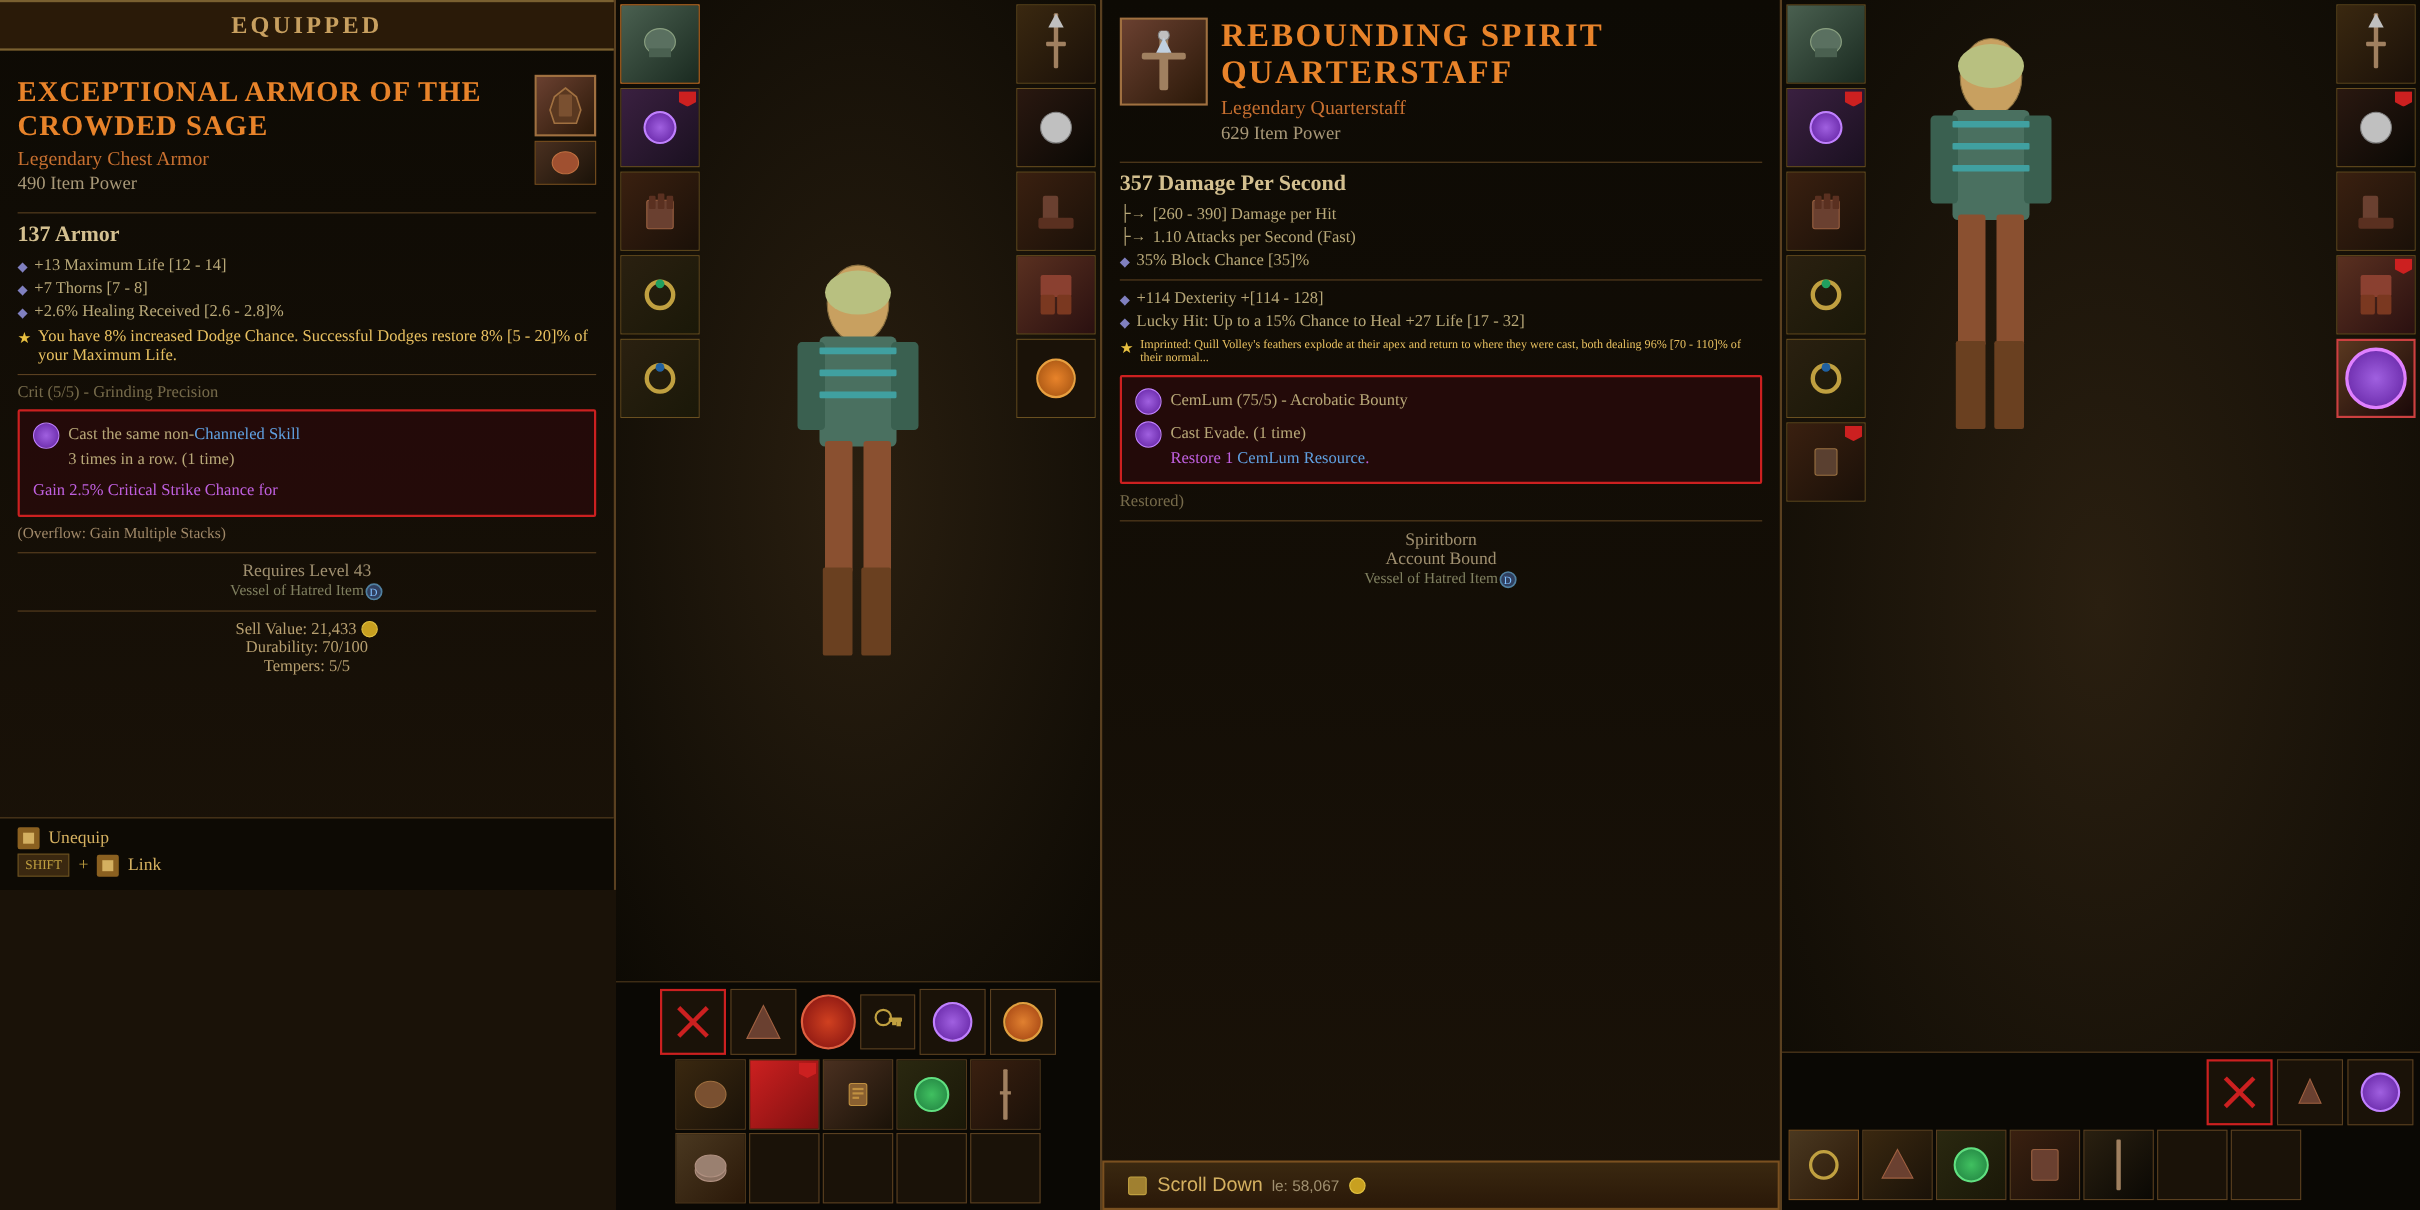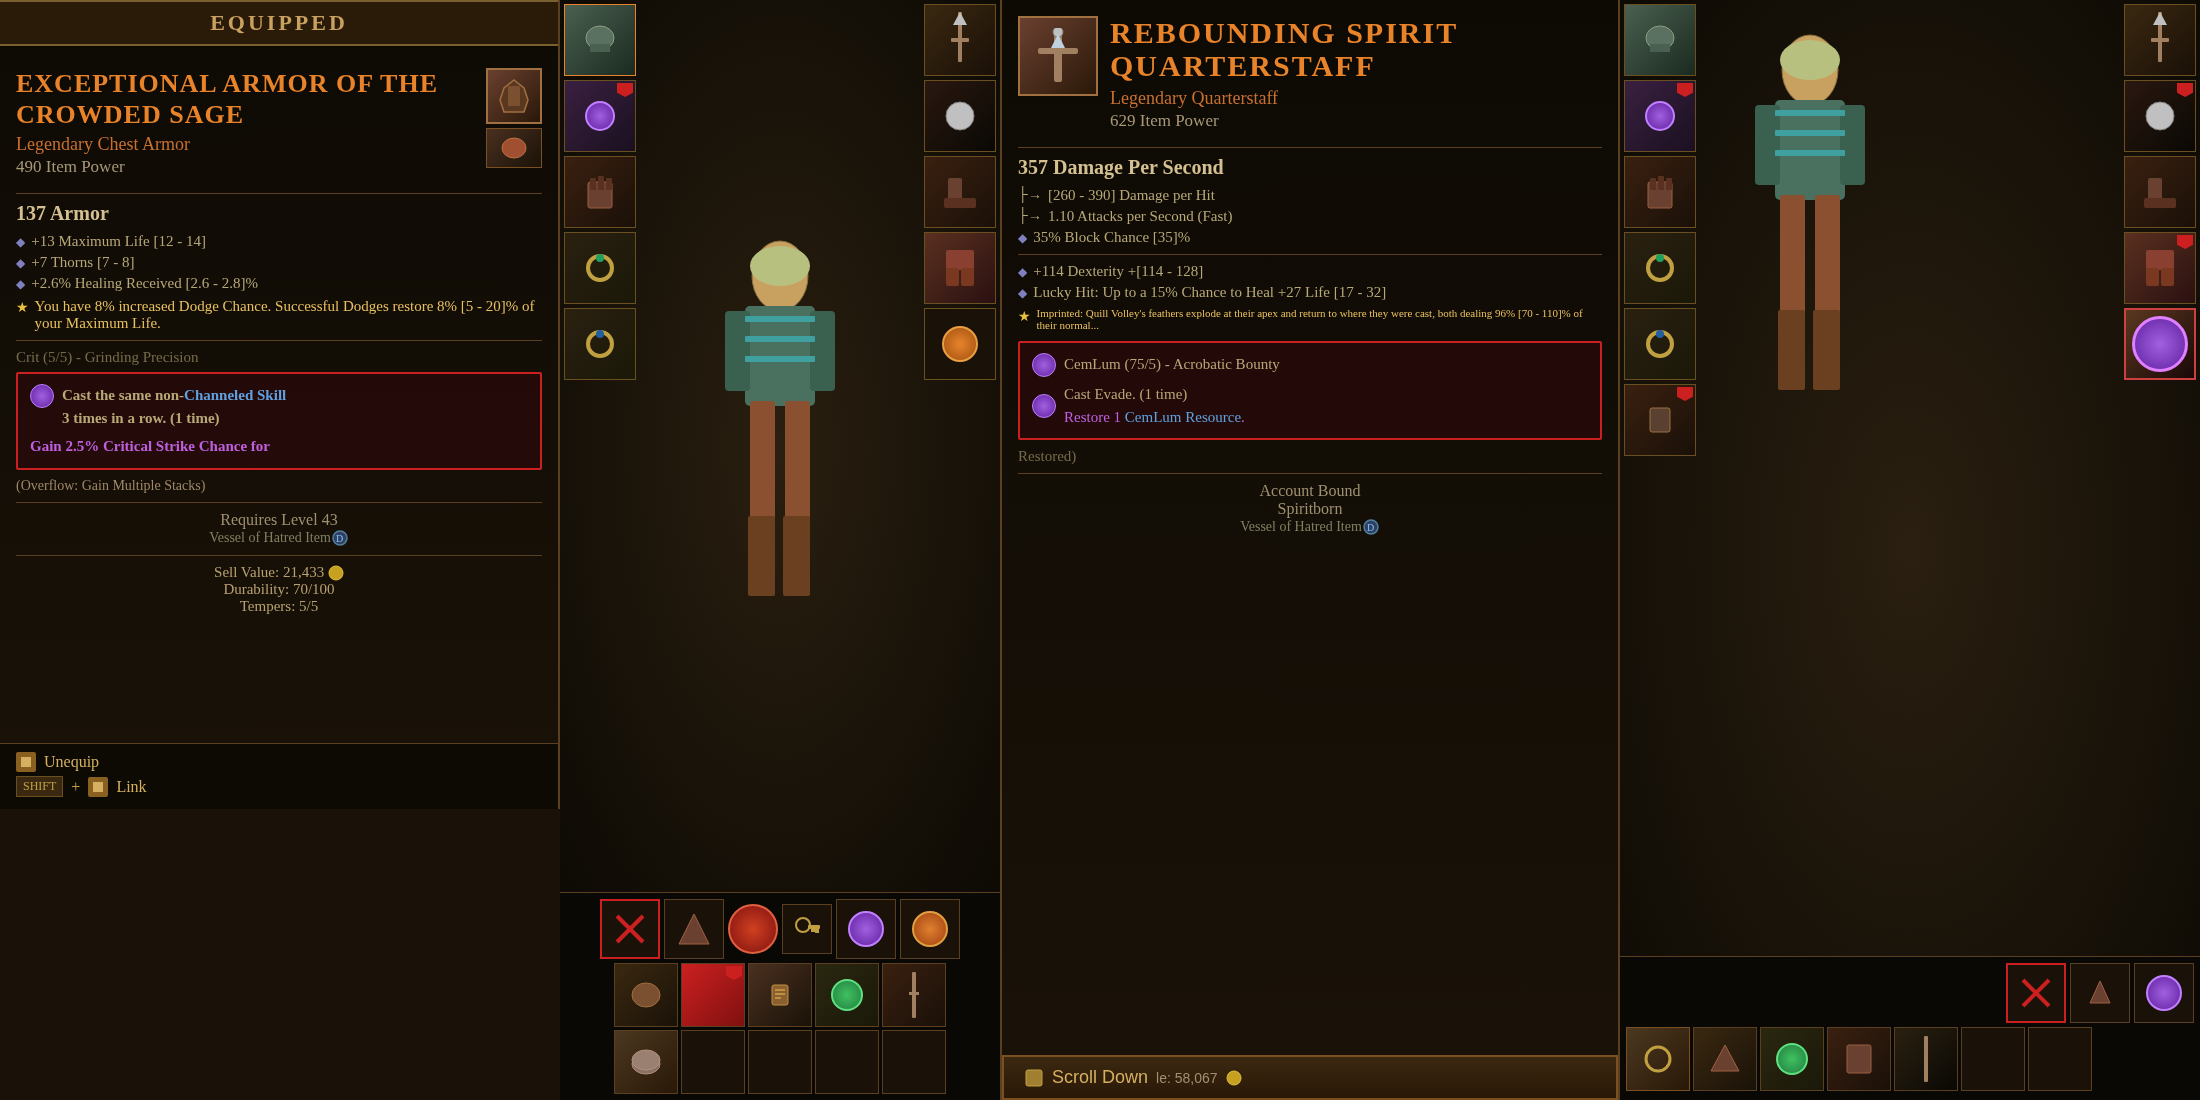"Cast the same non-Channeled Skill" div.legendary-box { font-weight: bold -> none }
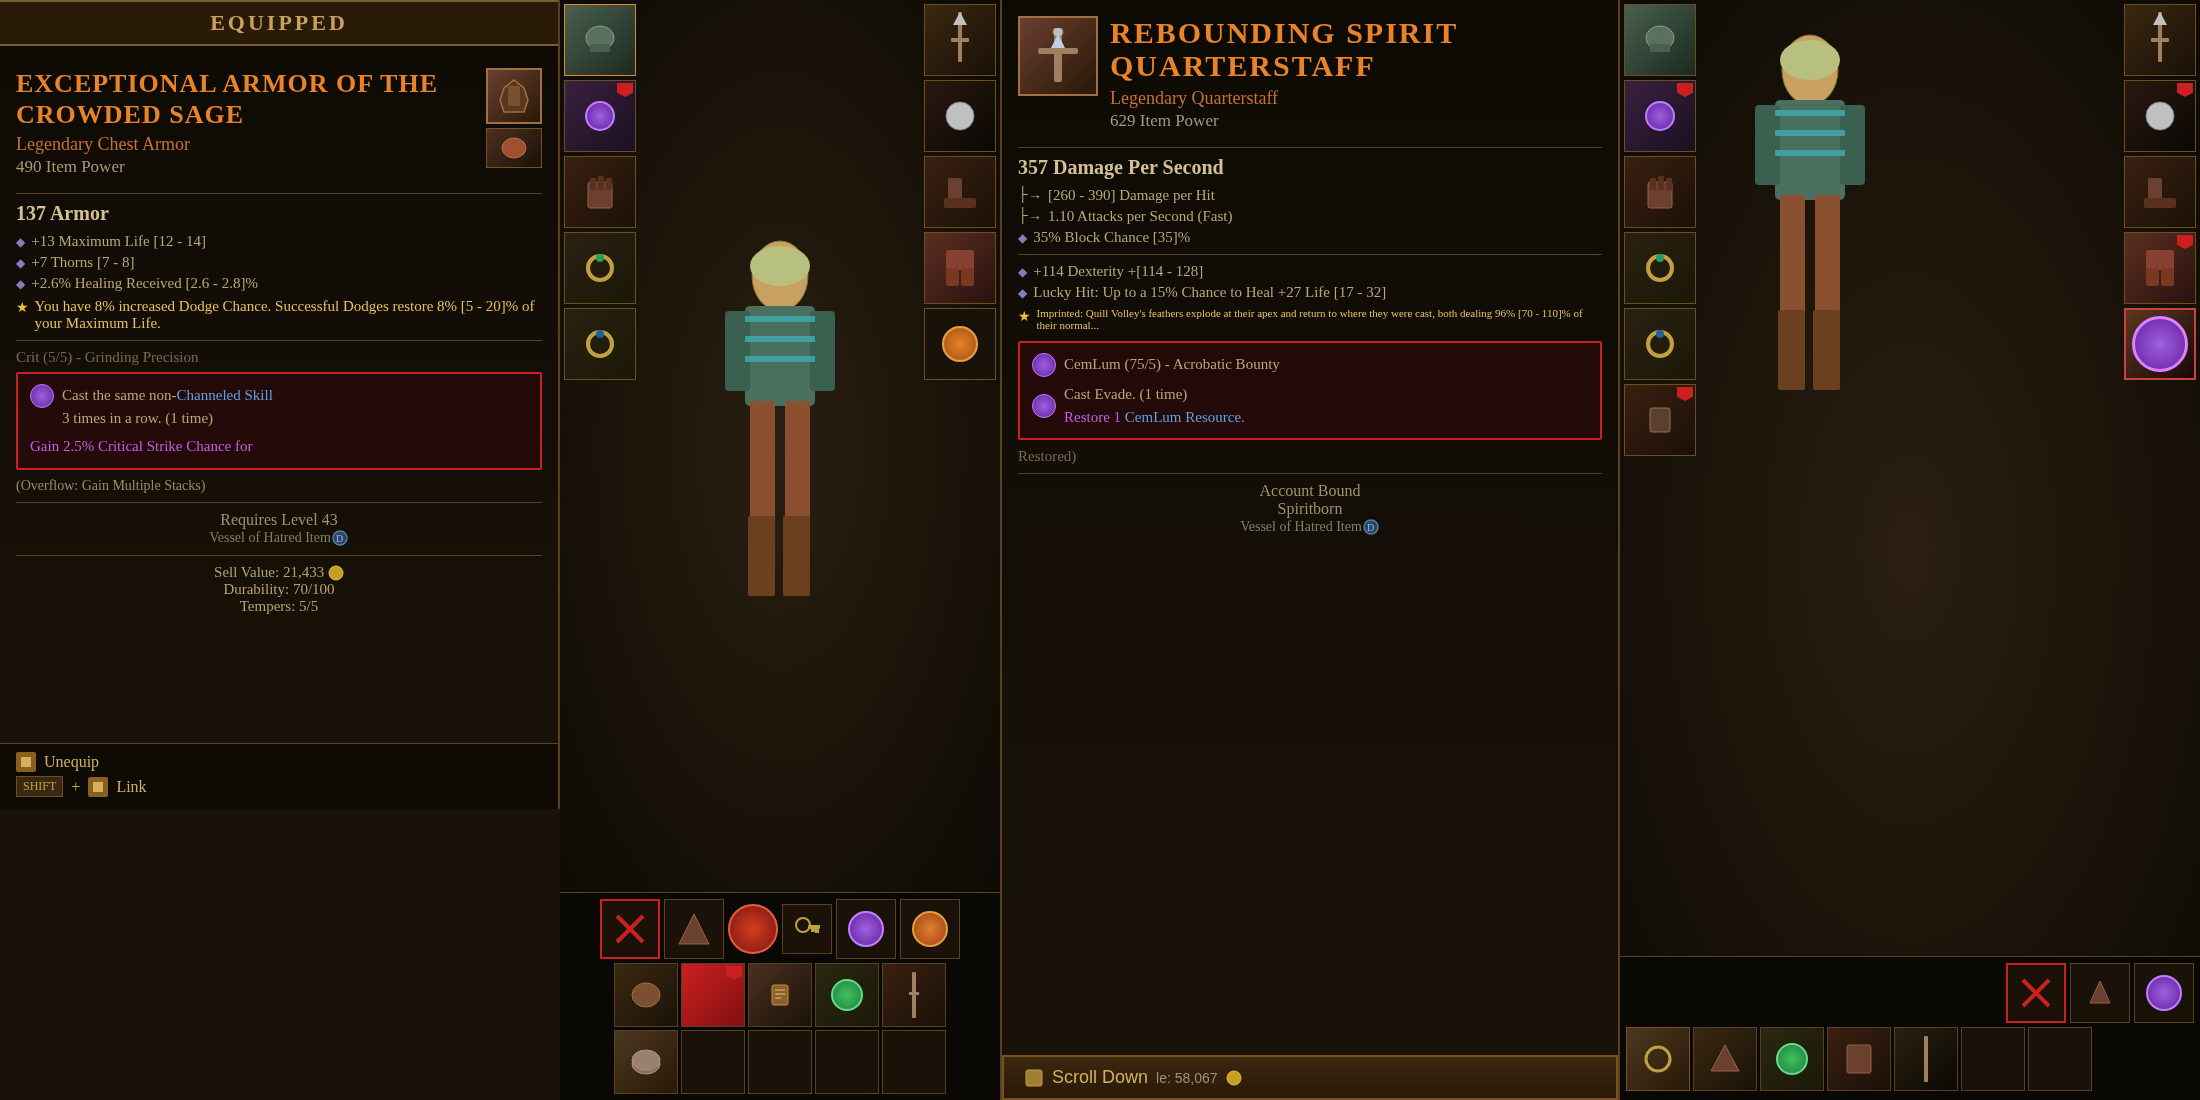"Cast Evade. (1 time)" div { align-items: center -> flex-start }
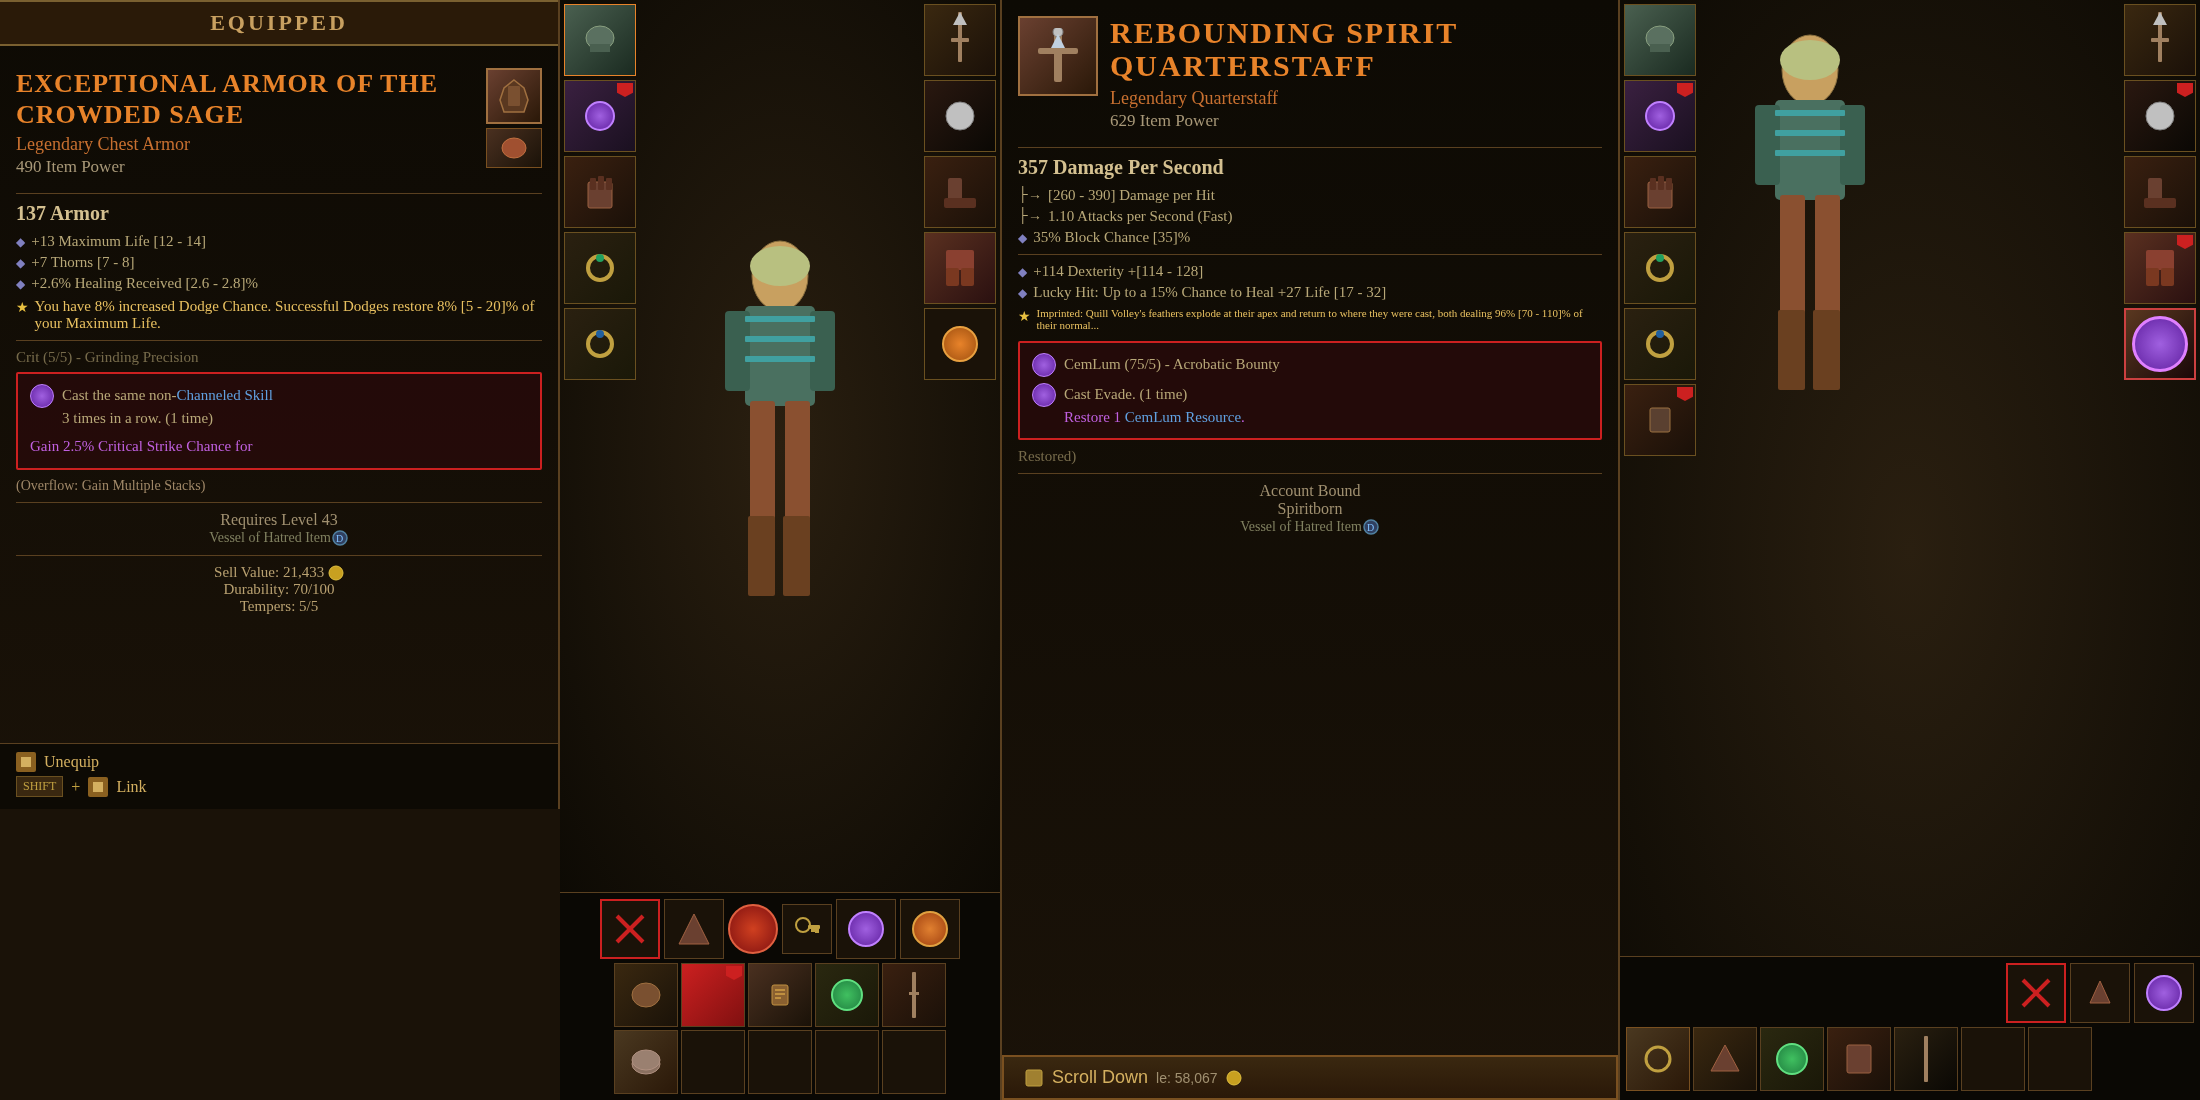"Account Bound" div.requires-text { order: before "Spiritborn" -> after "Spiritborn" }
